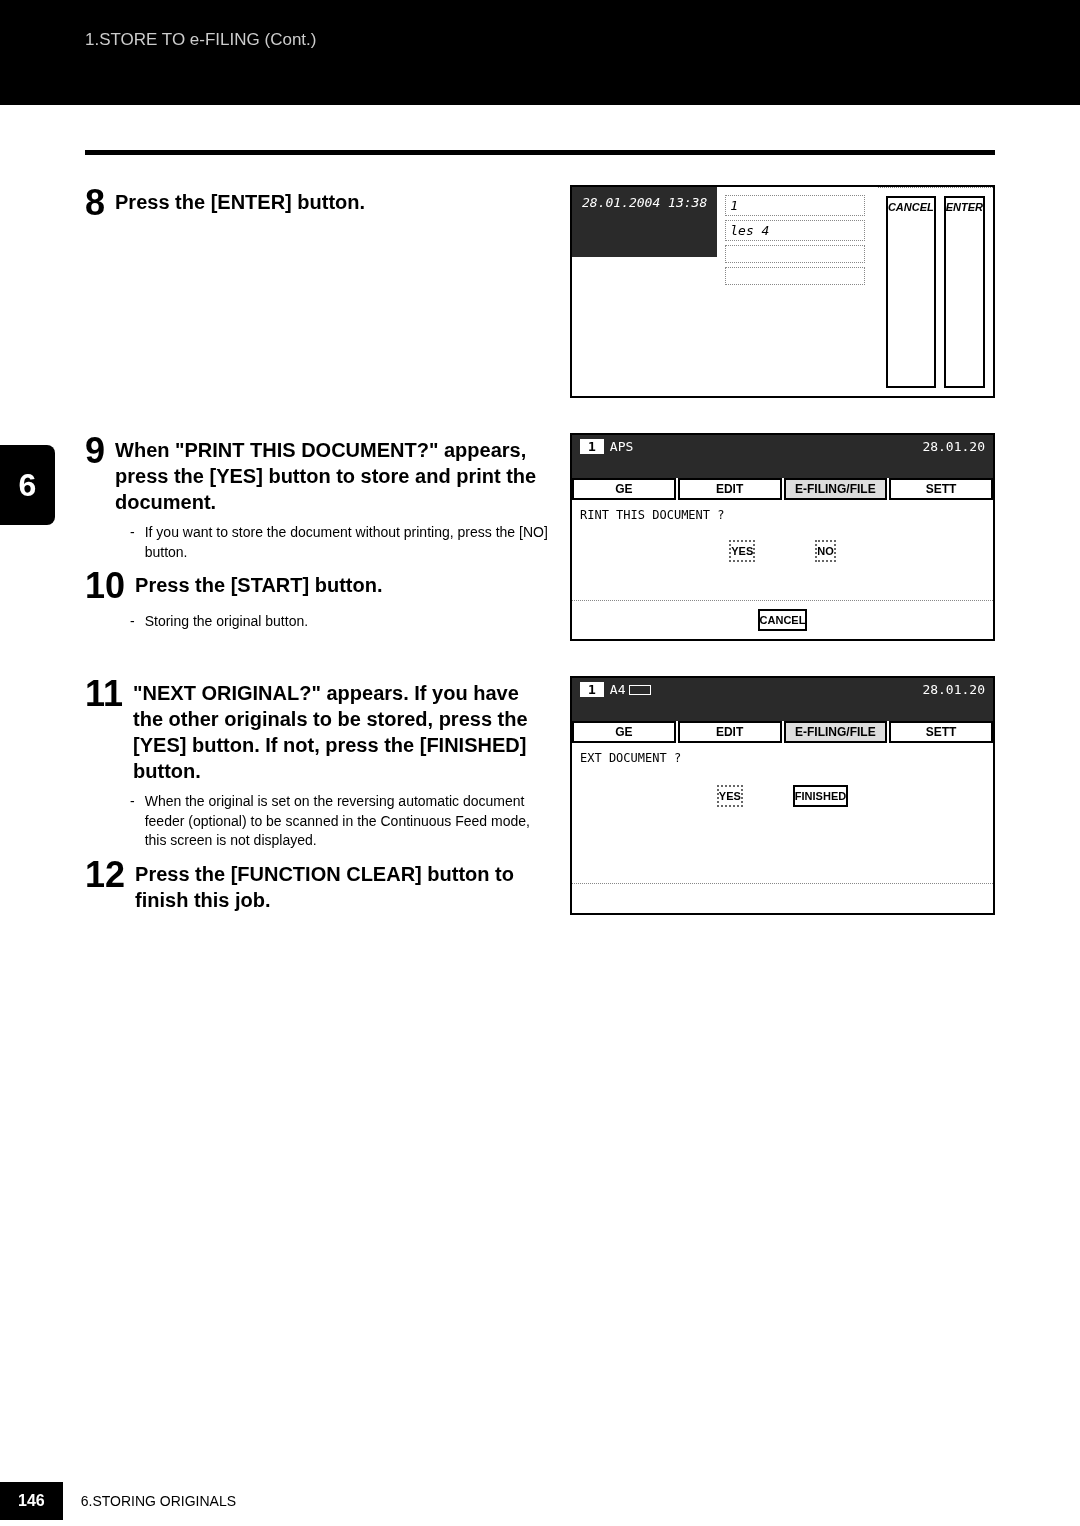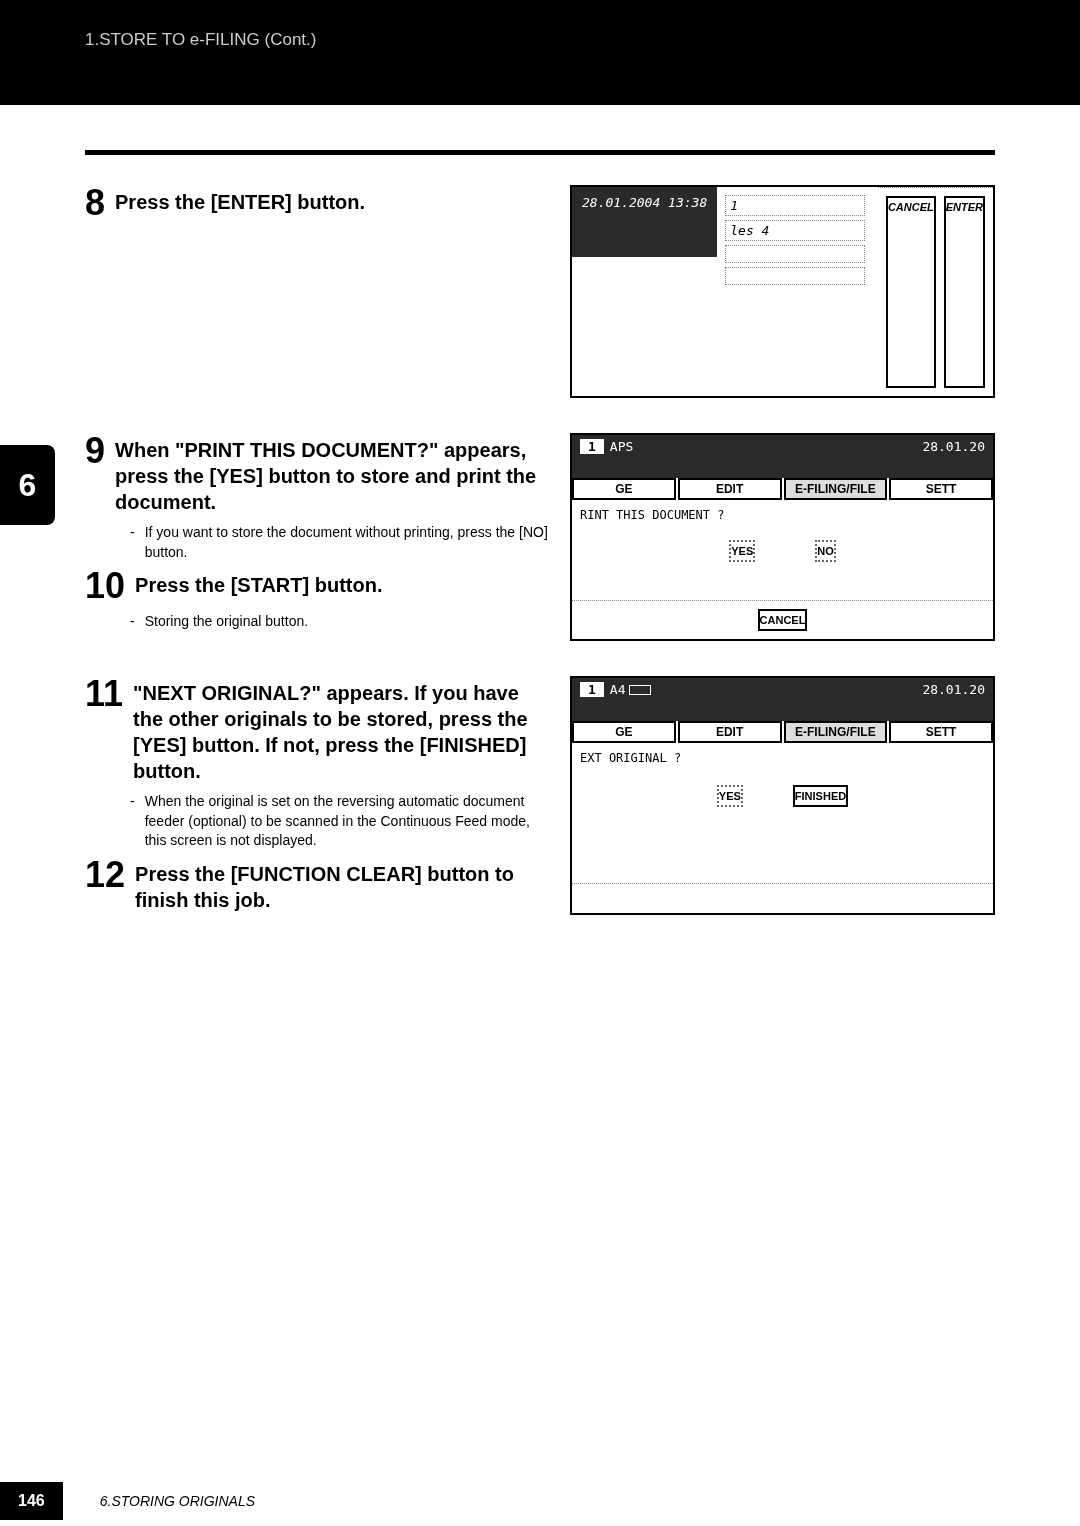"EXT ORIGINAL ?" div.scr2-prompt { text: ORIGINAL -> DOCUMENT }
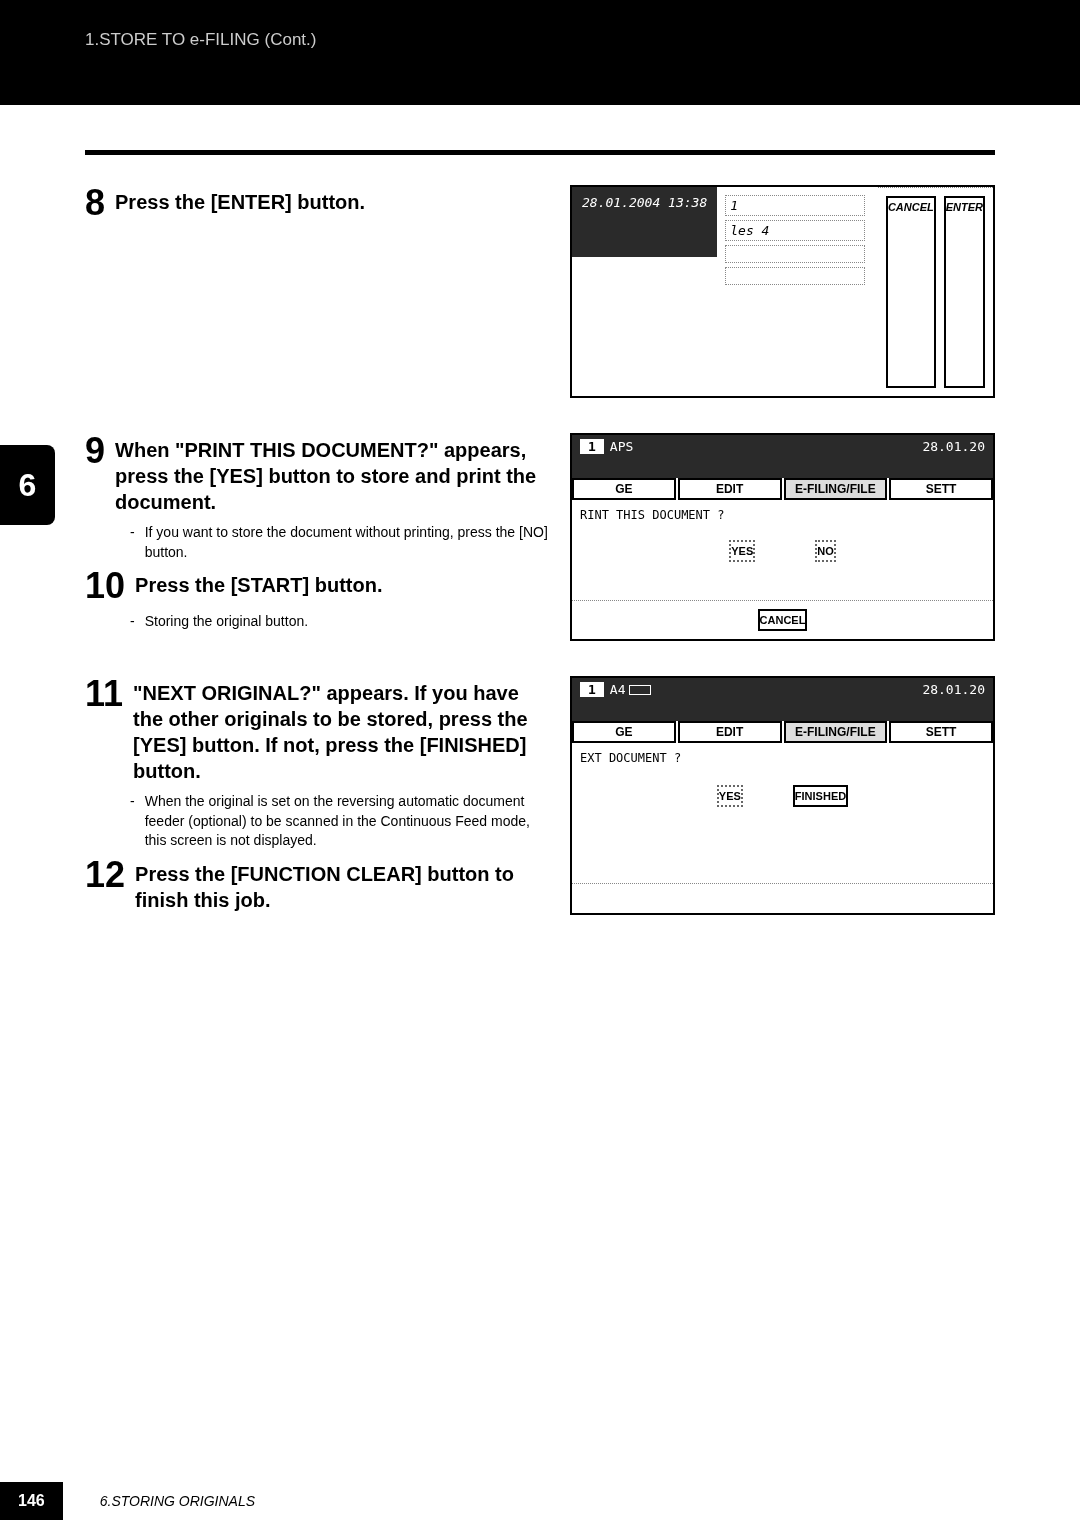"6.STORING ORIGINALS" .footer-chapter { font-style: italic -> none; margin-left: 37px -> 18px }
